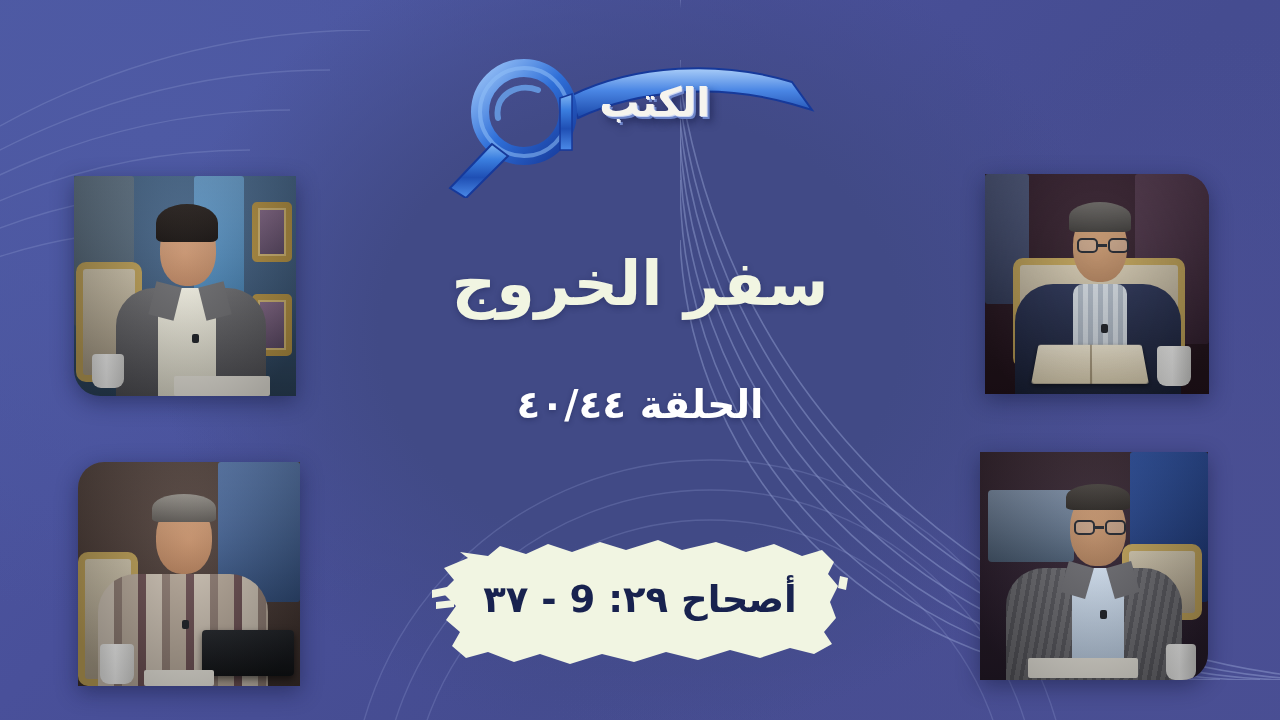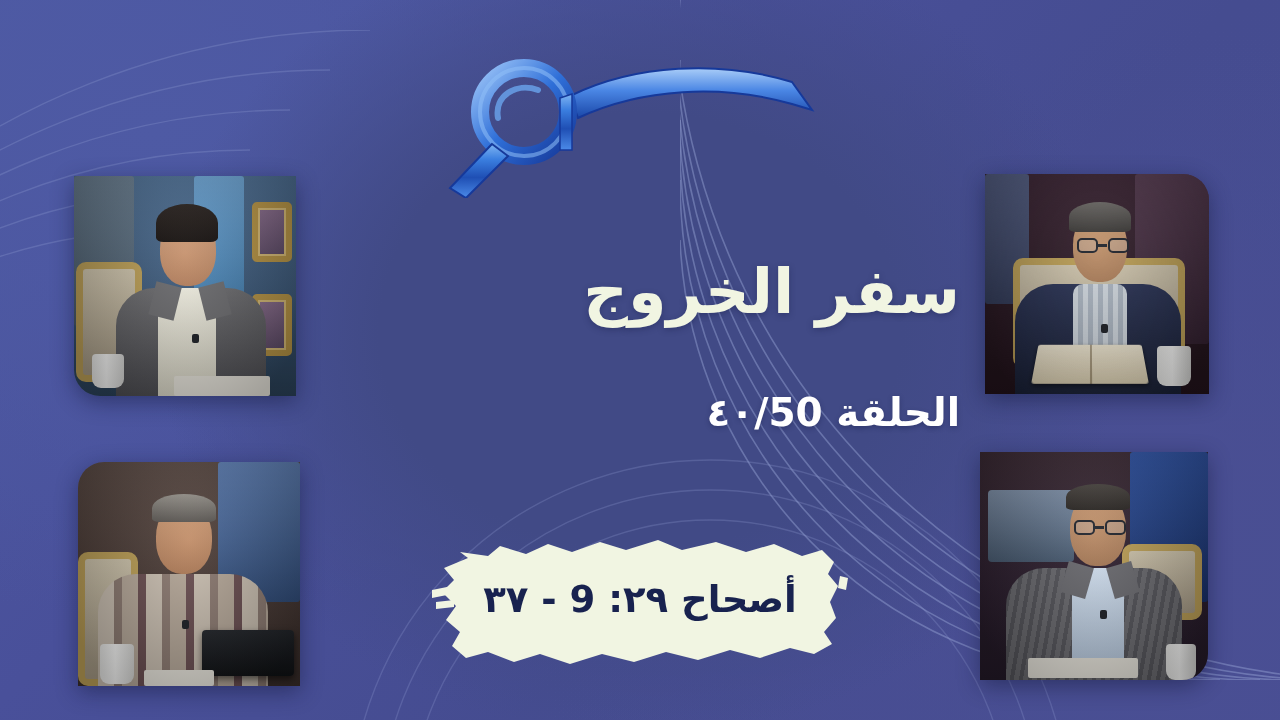"الكتب" span.logo-ar2 { html: none -> <span>الكتب</span> }
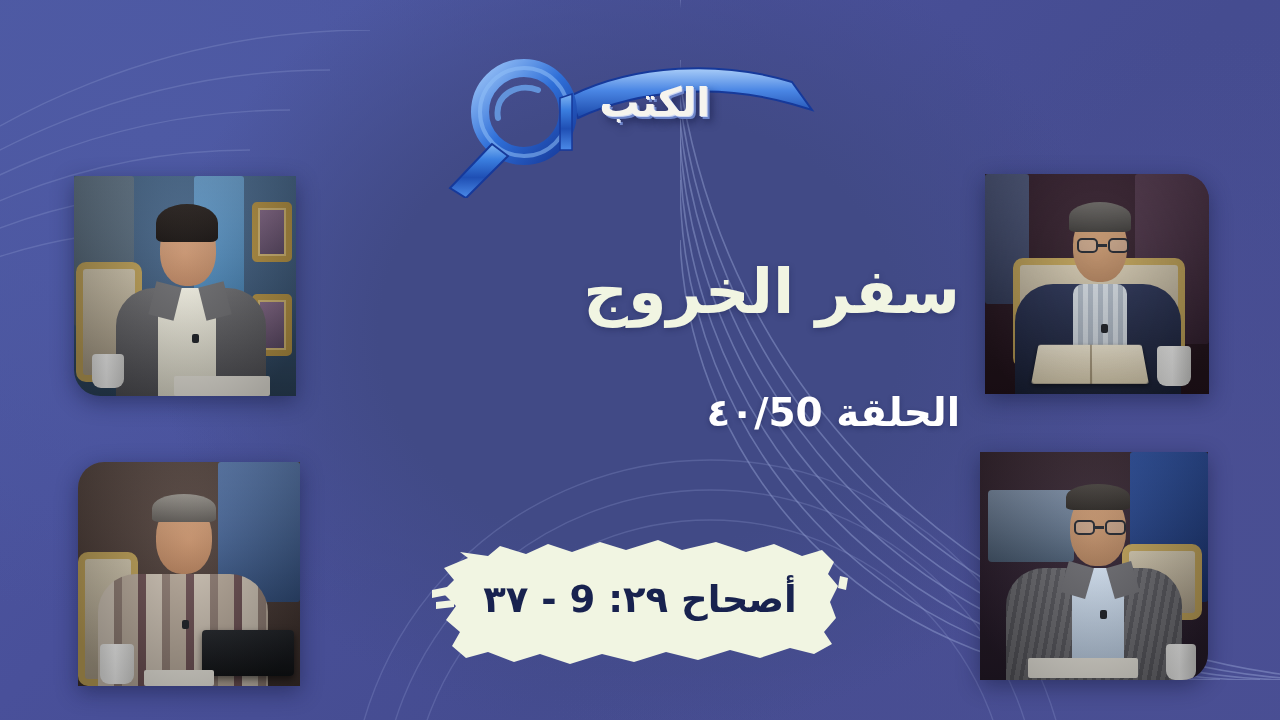"سفر الخروج" #center-col { text-align: none -> center; top: 8px -> 0 }
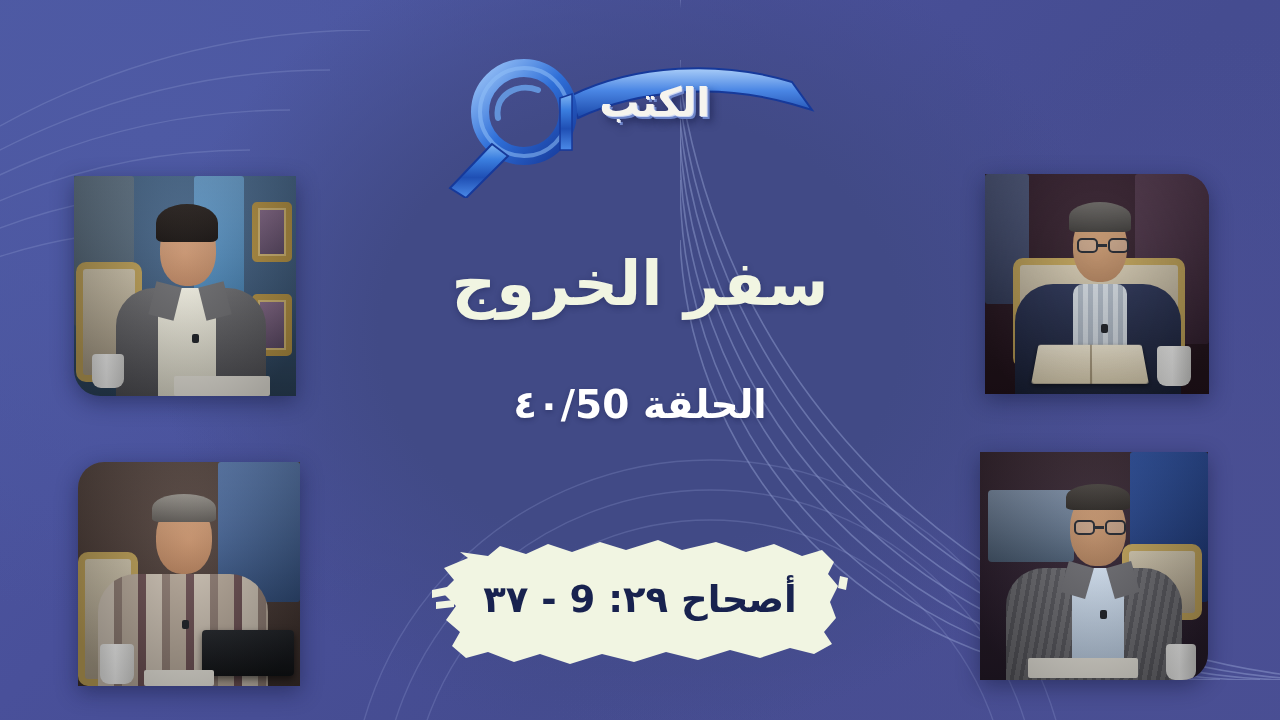"الحلقة ٤٠/50" div { text: ٤٠/50 -> ٤٠/٤٤ }
